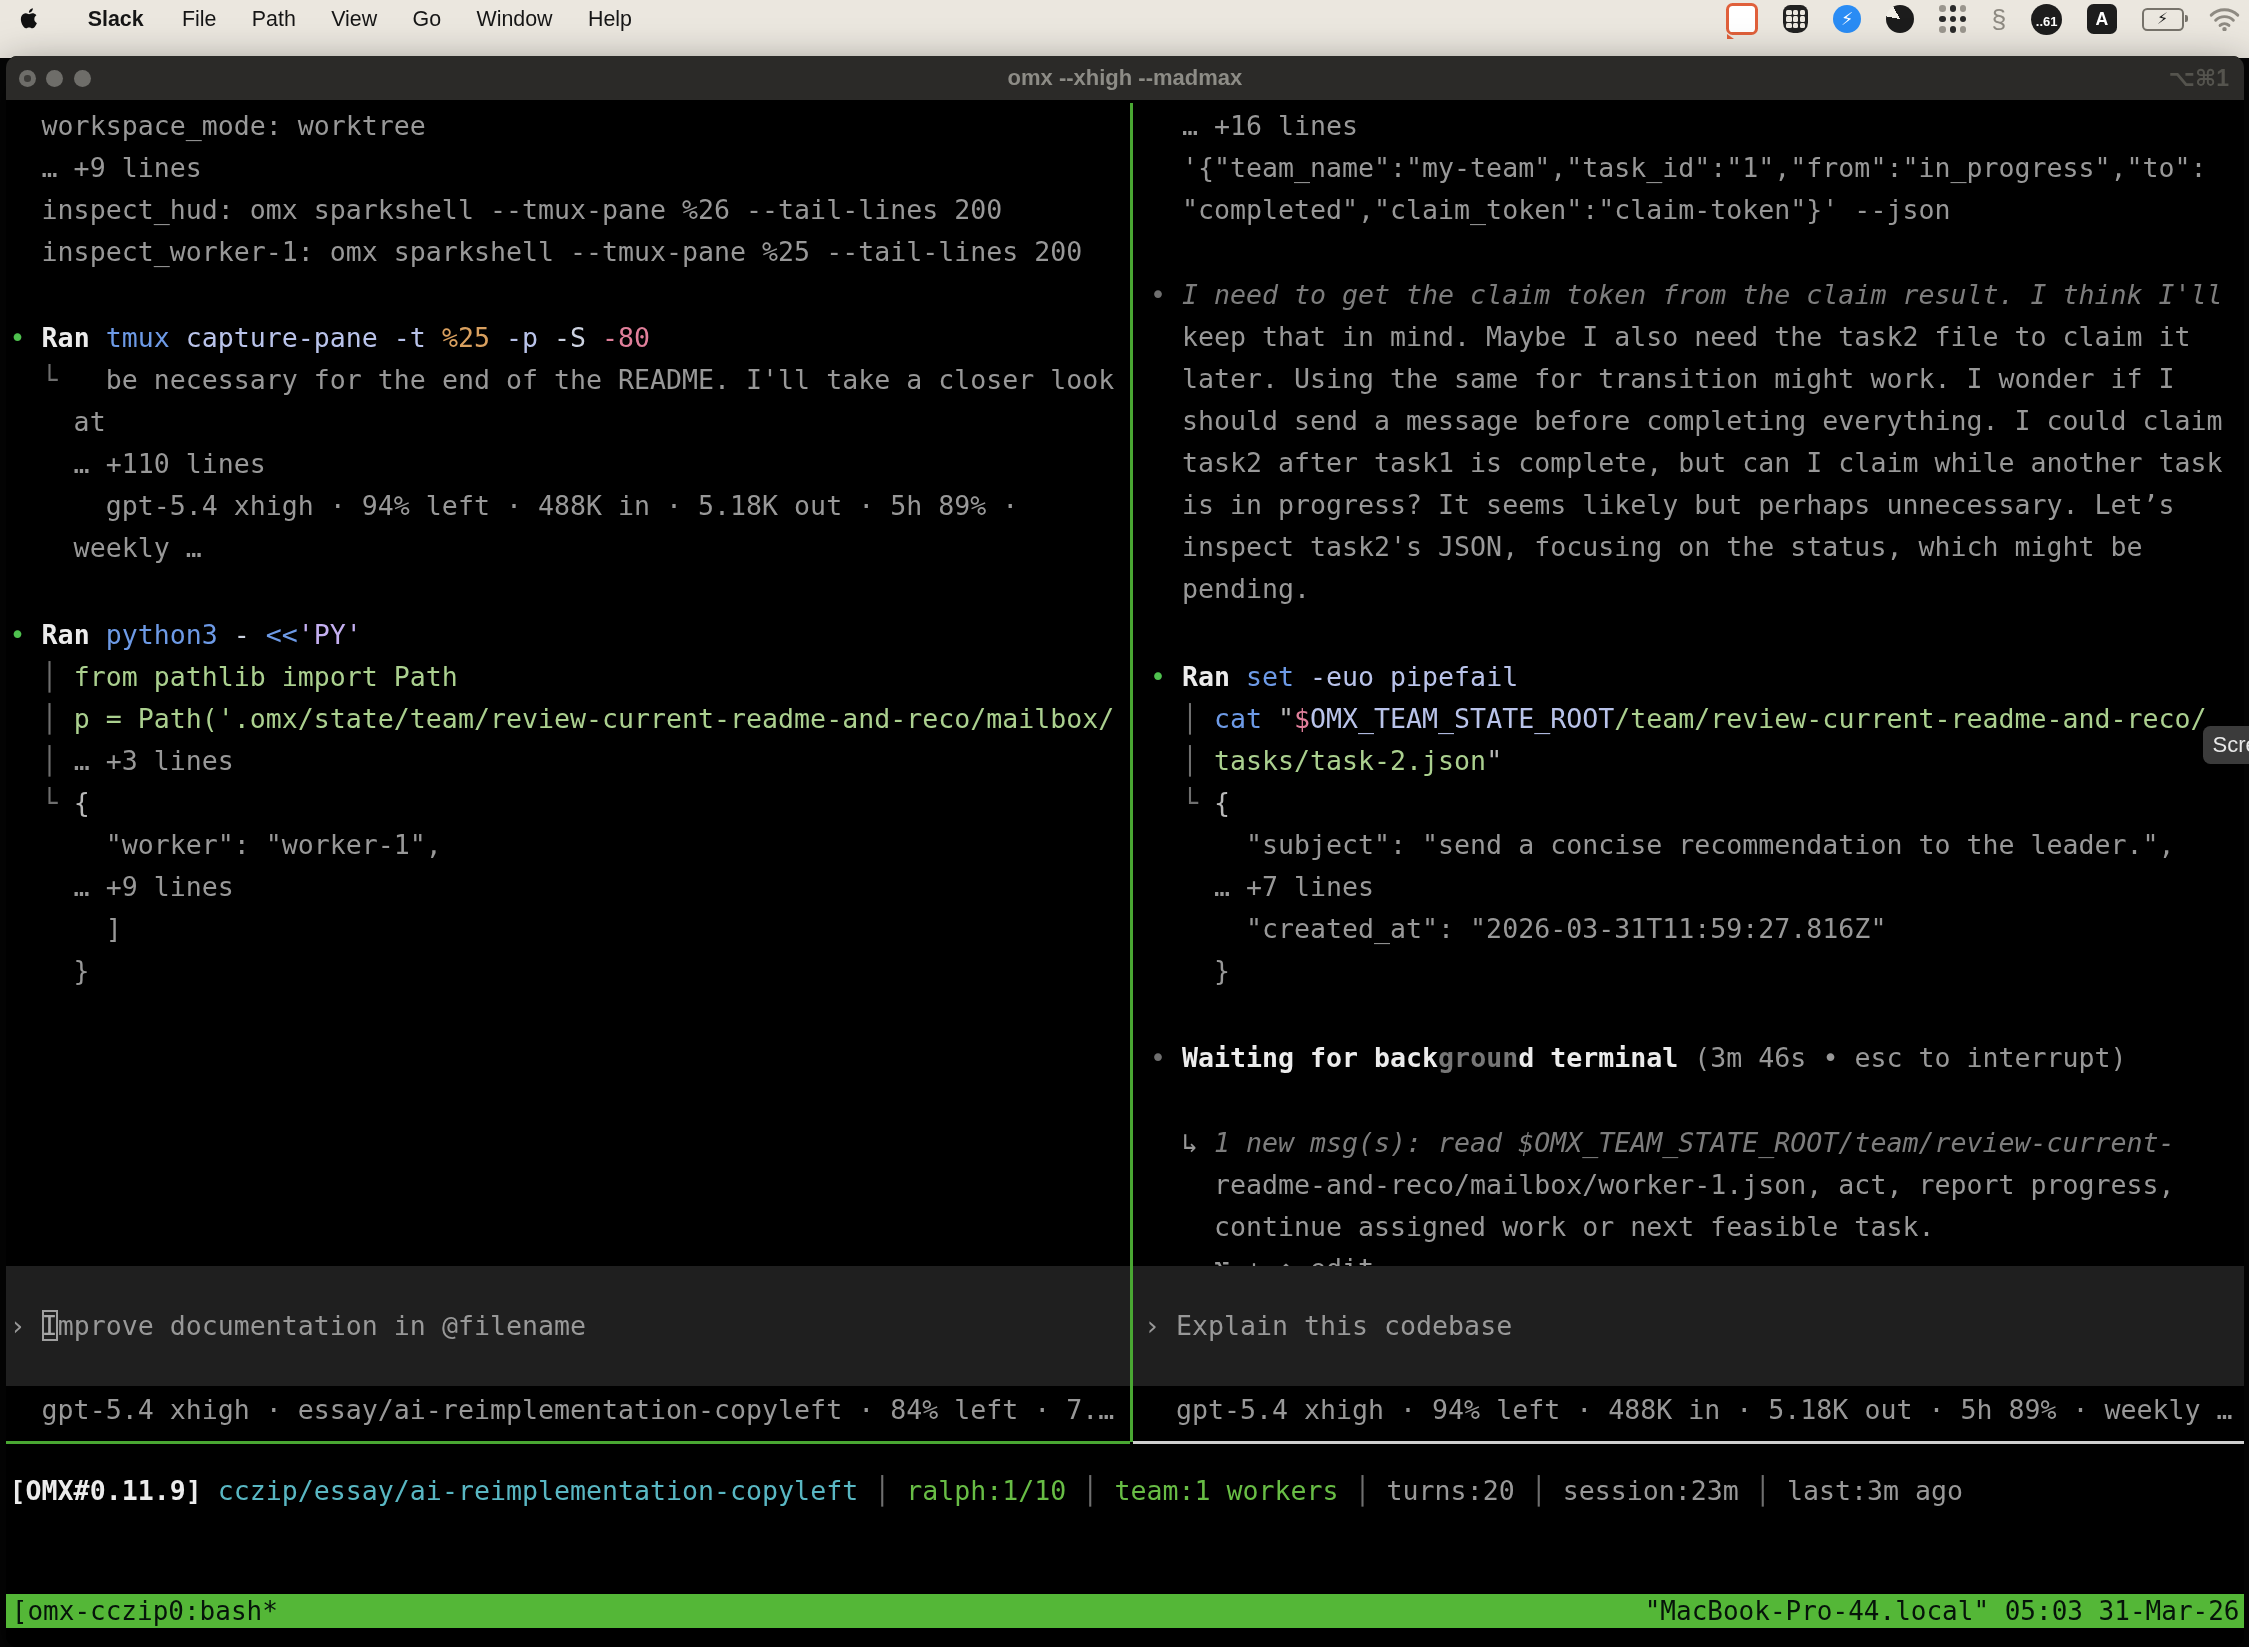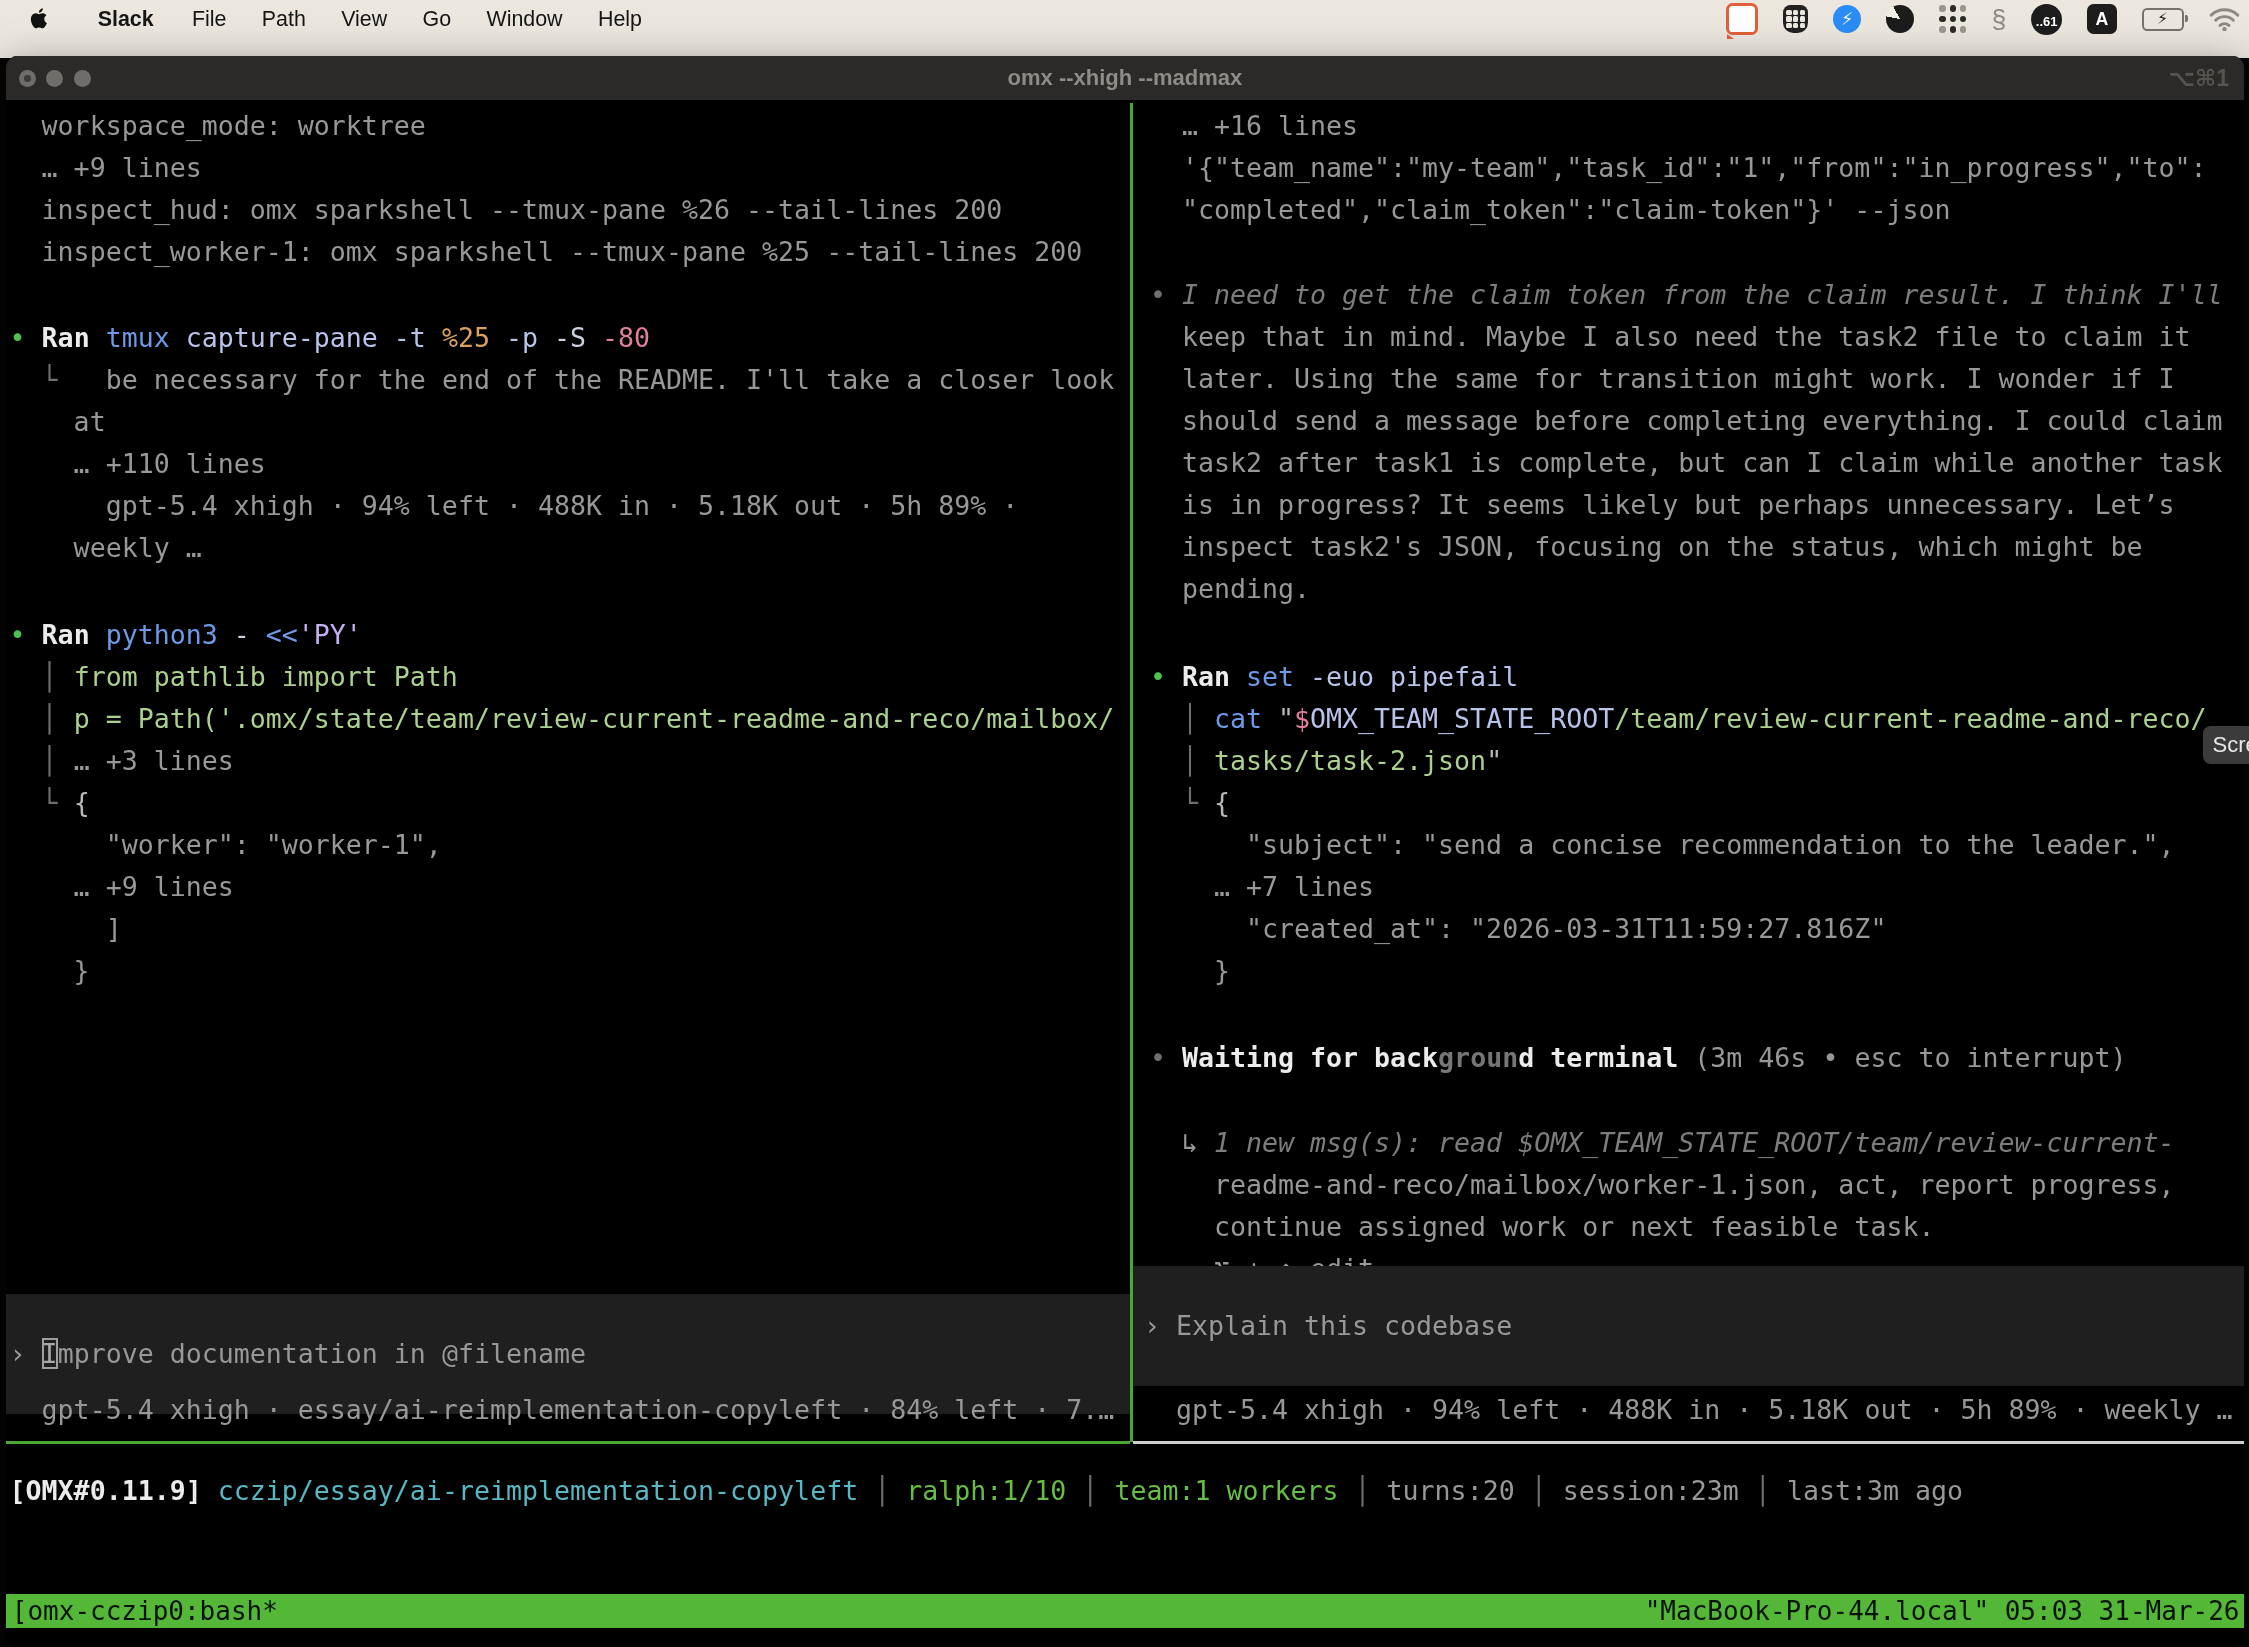"Slack" .mb-left { padding-left: 30px -> 20px }
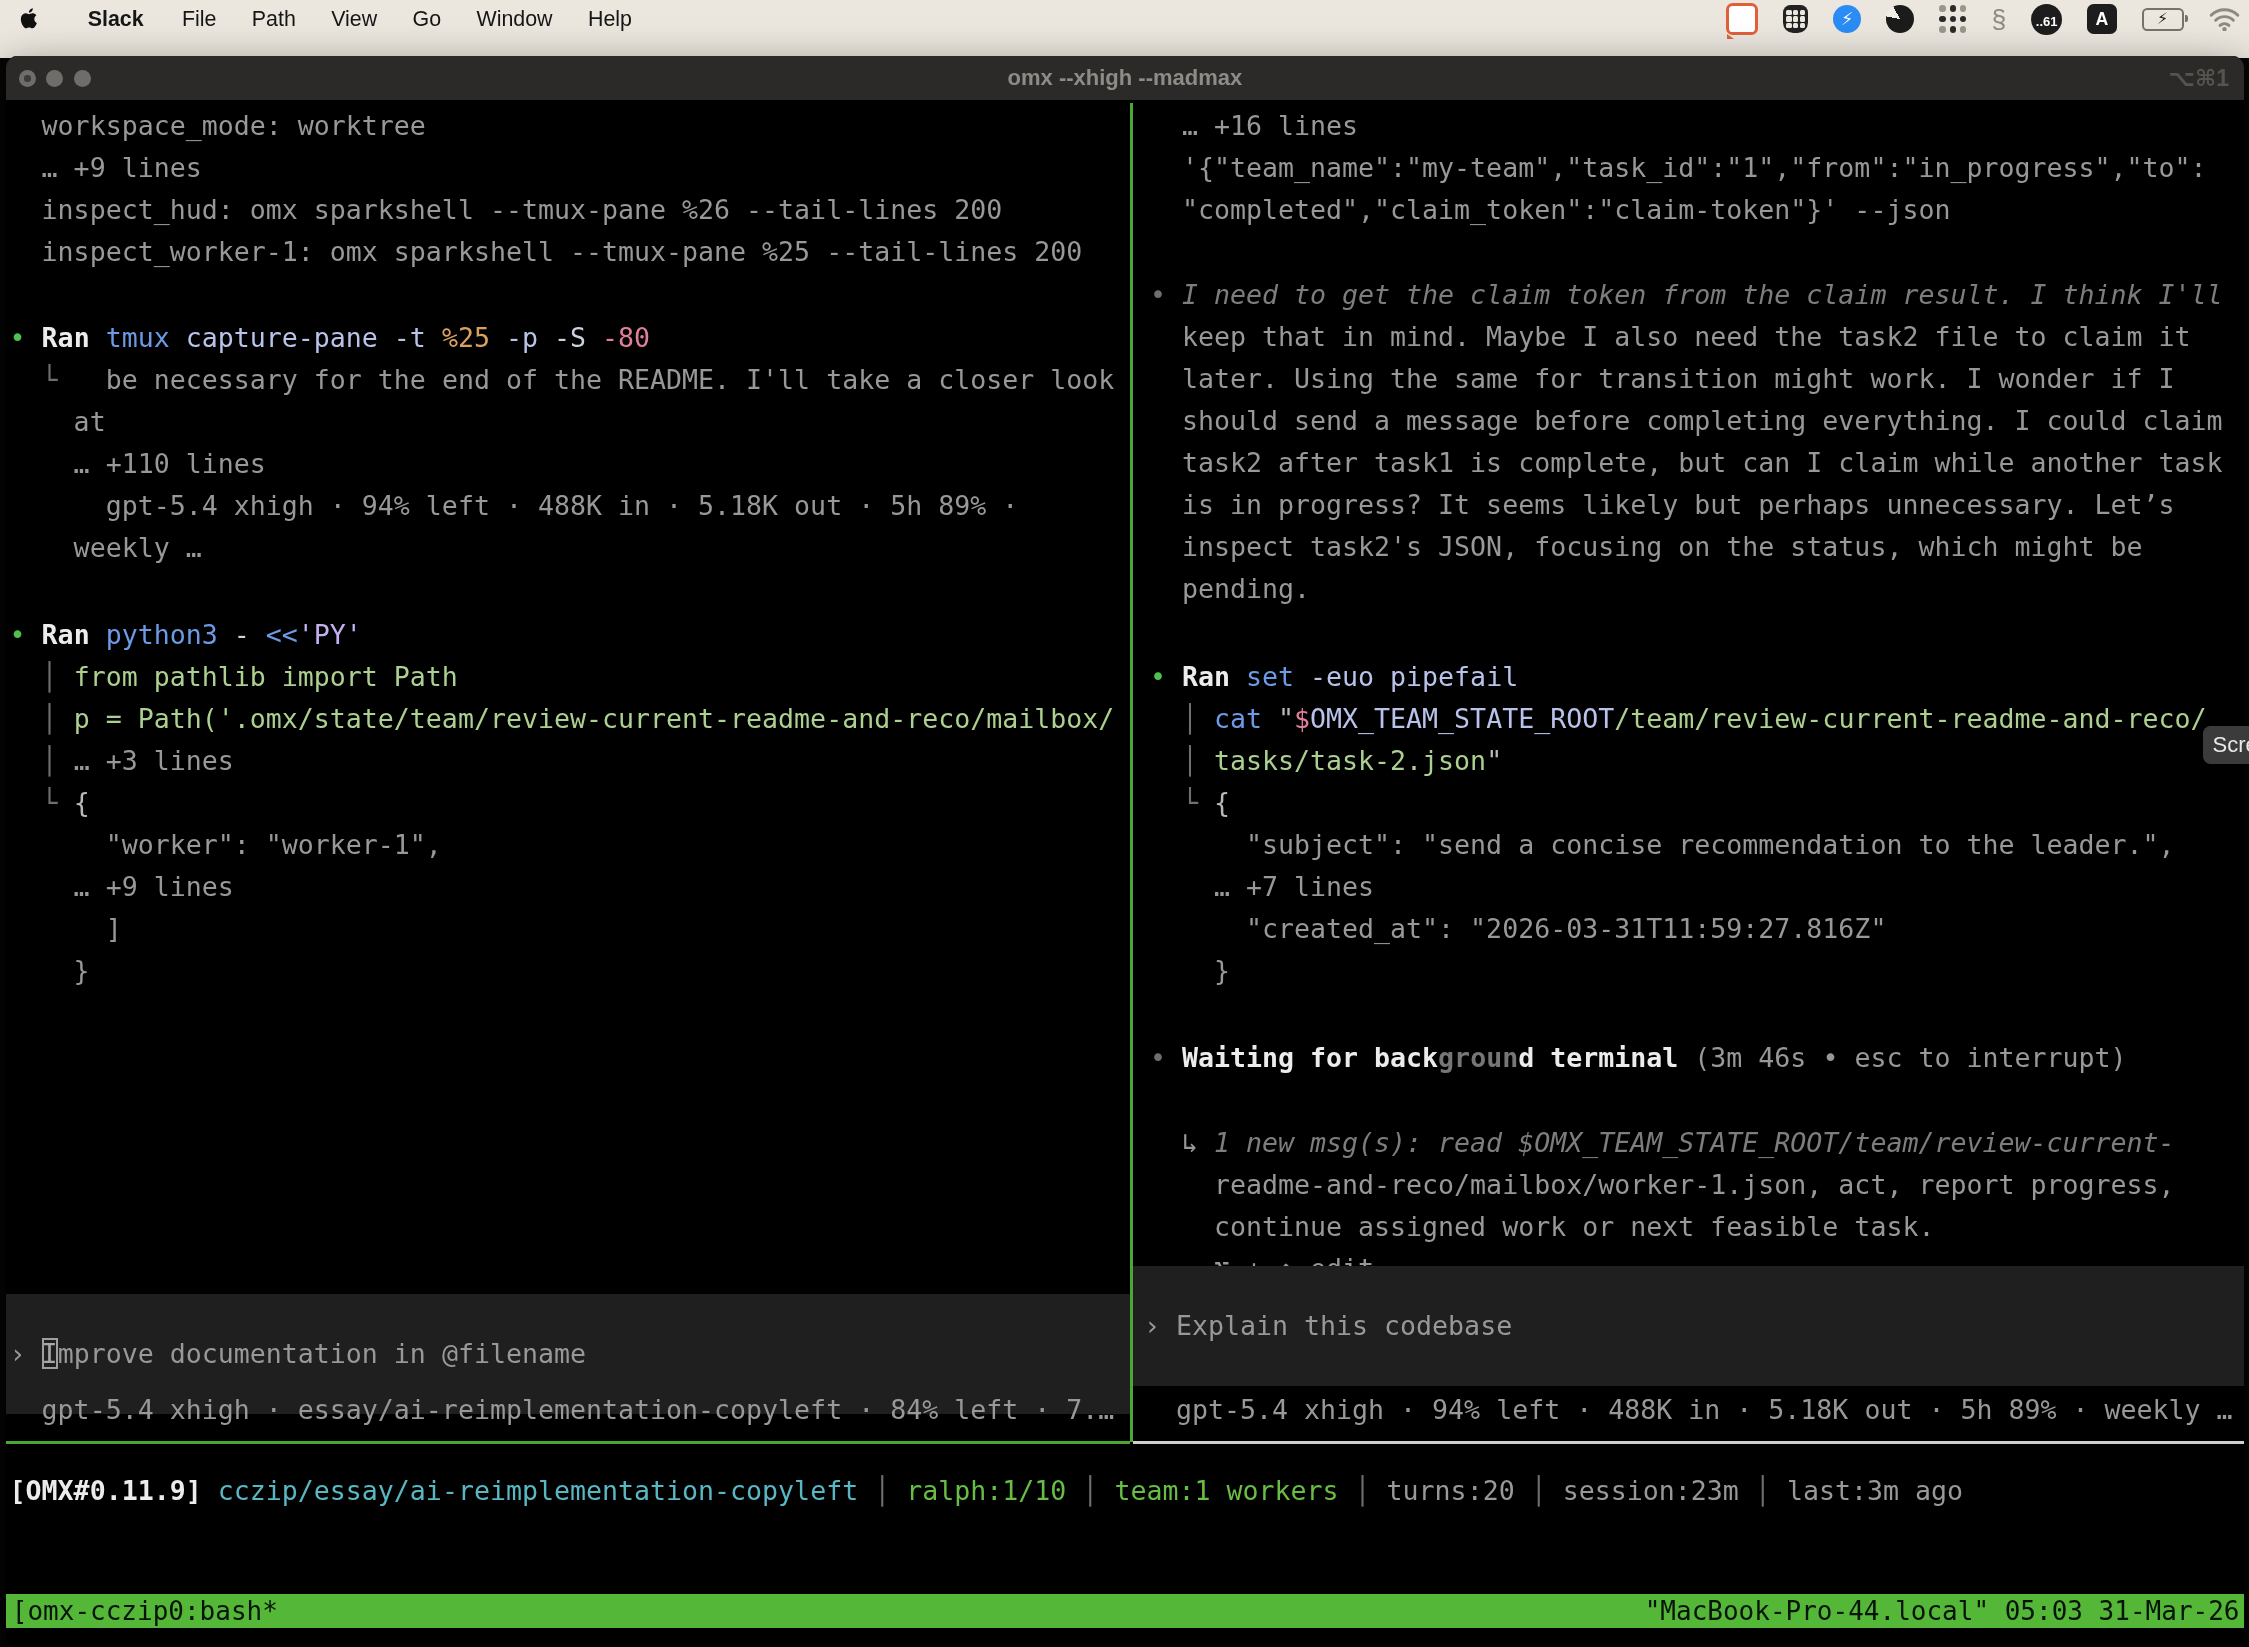"› Improve documentation in @filename" div.band { top: 1194px -> 1166px }
